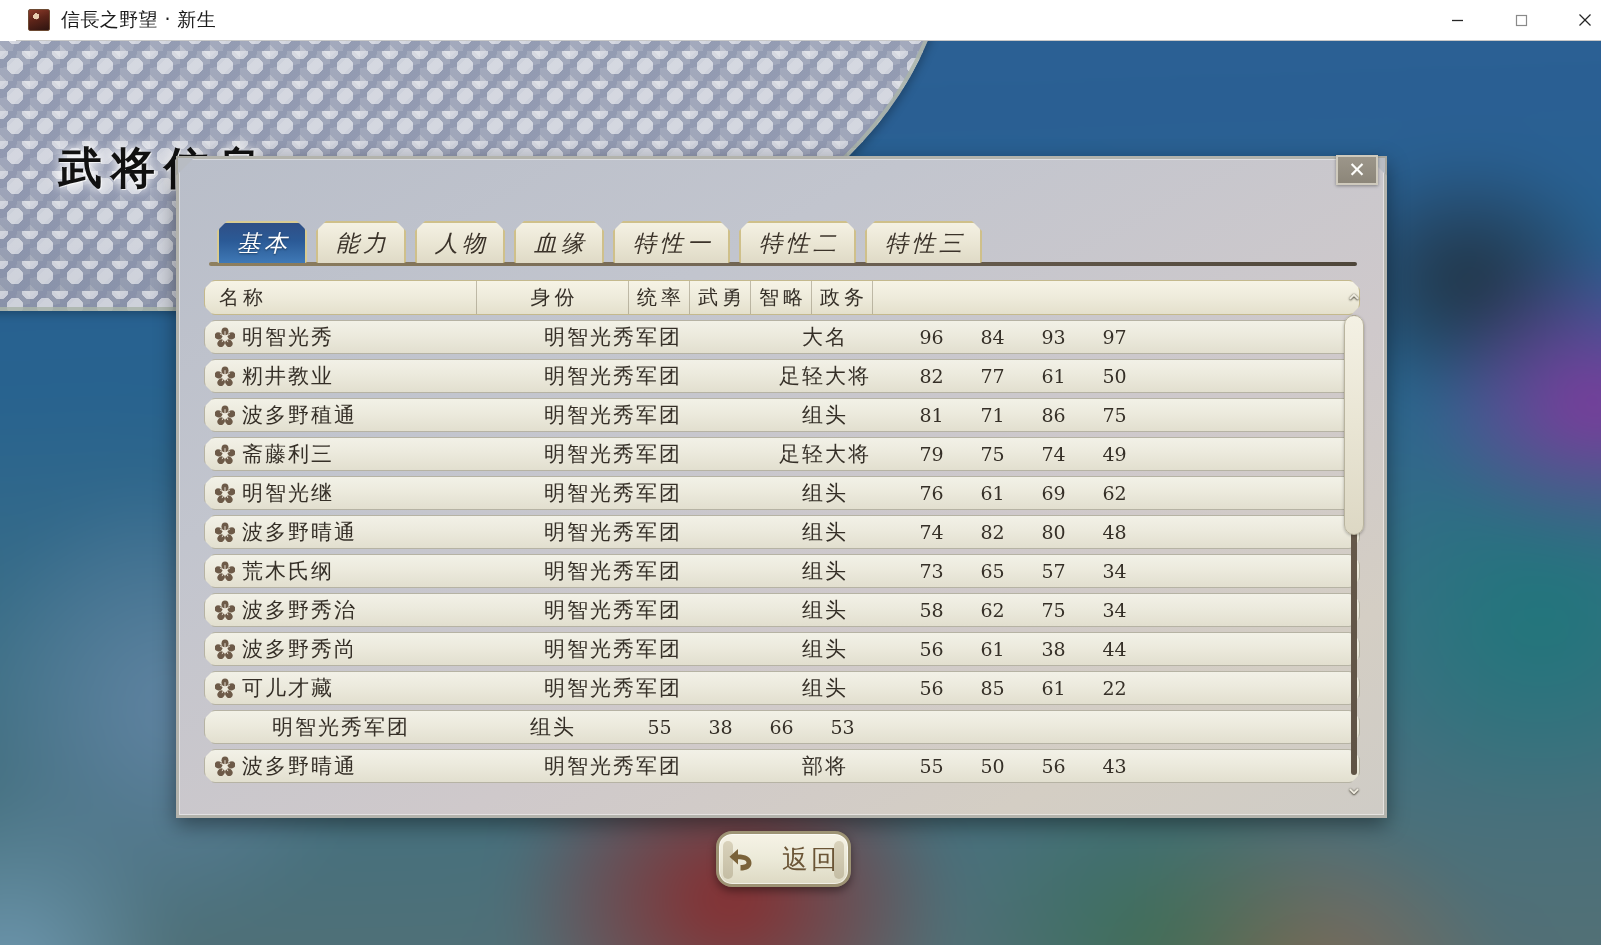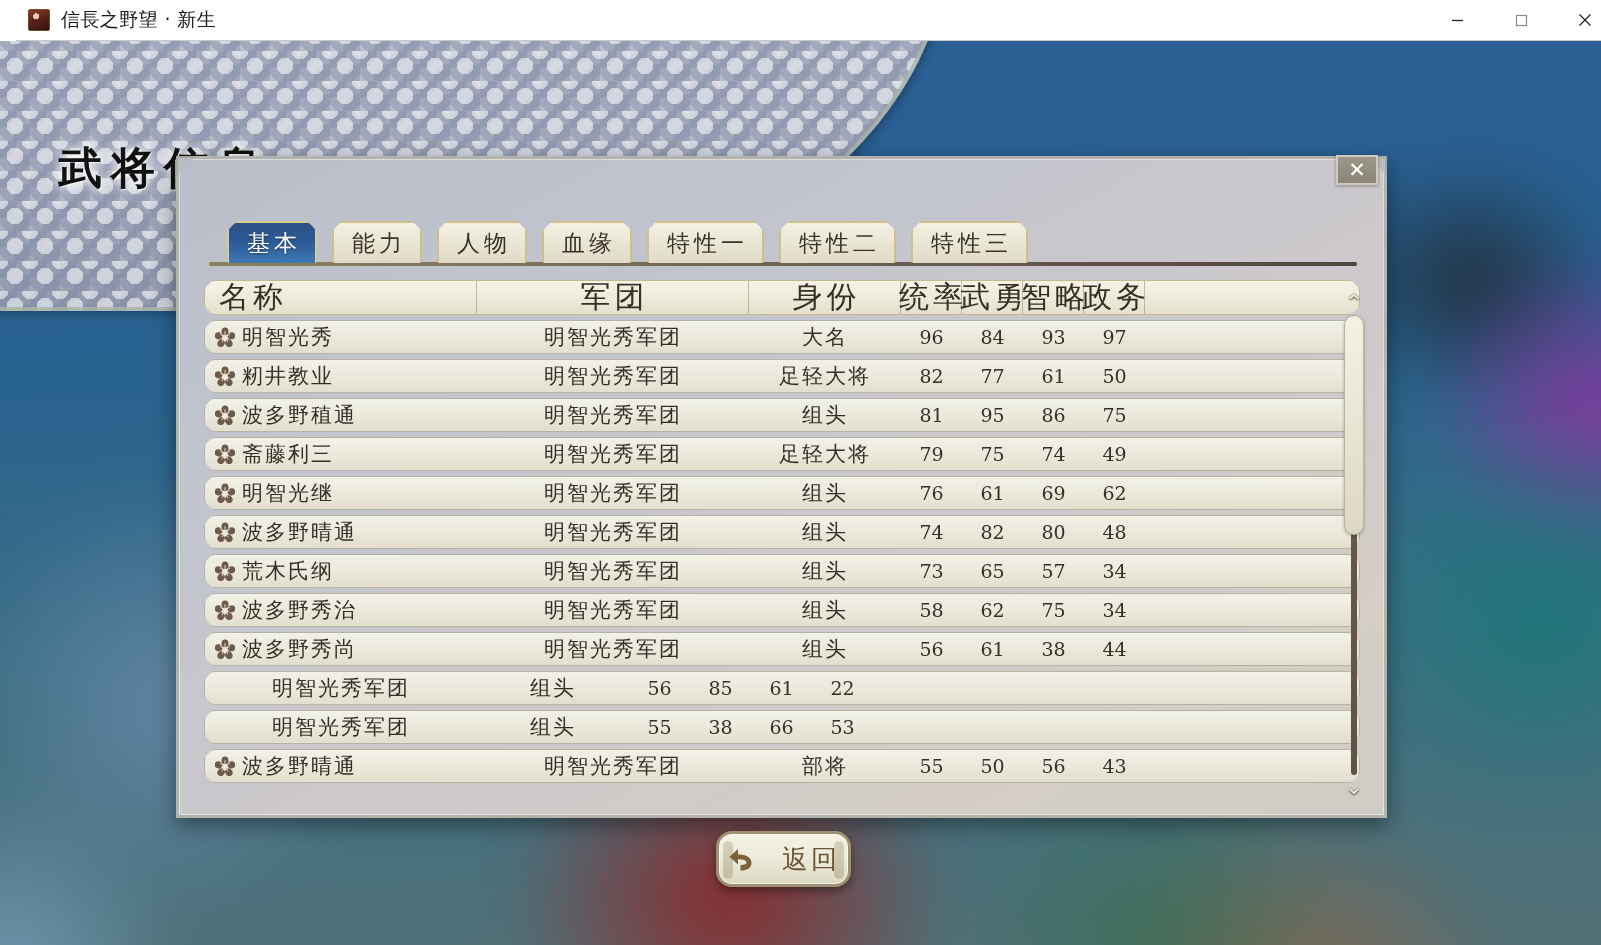"基本" .tabs { font-style: none -> italic; gap: 15px -> 9px; left: 48px -> 38px }
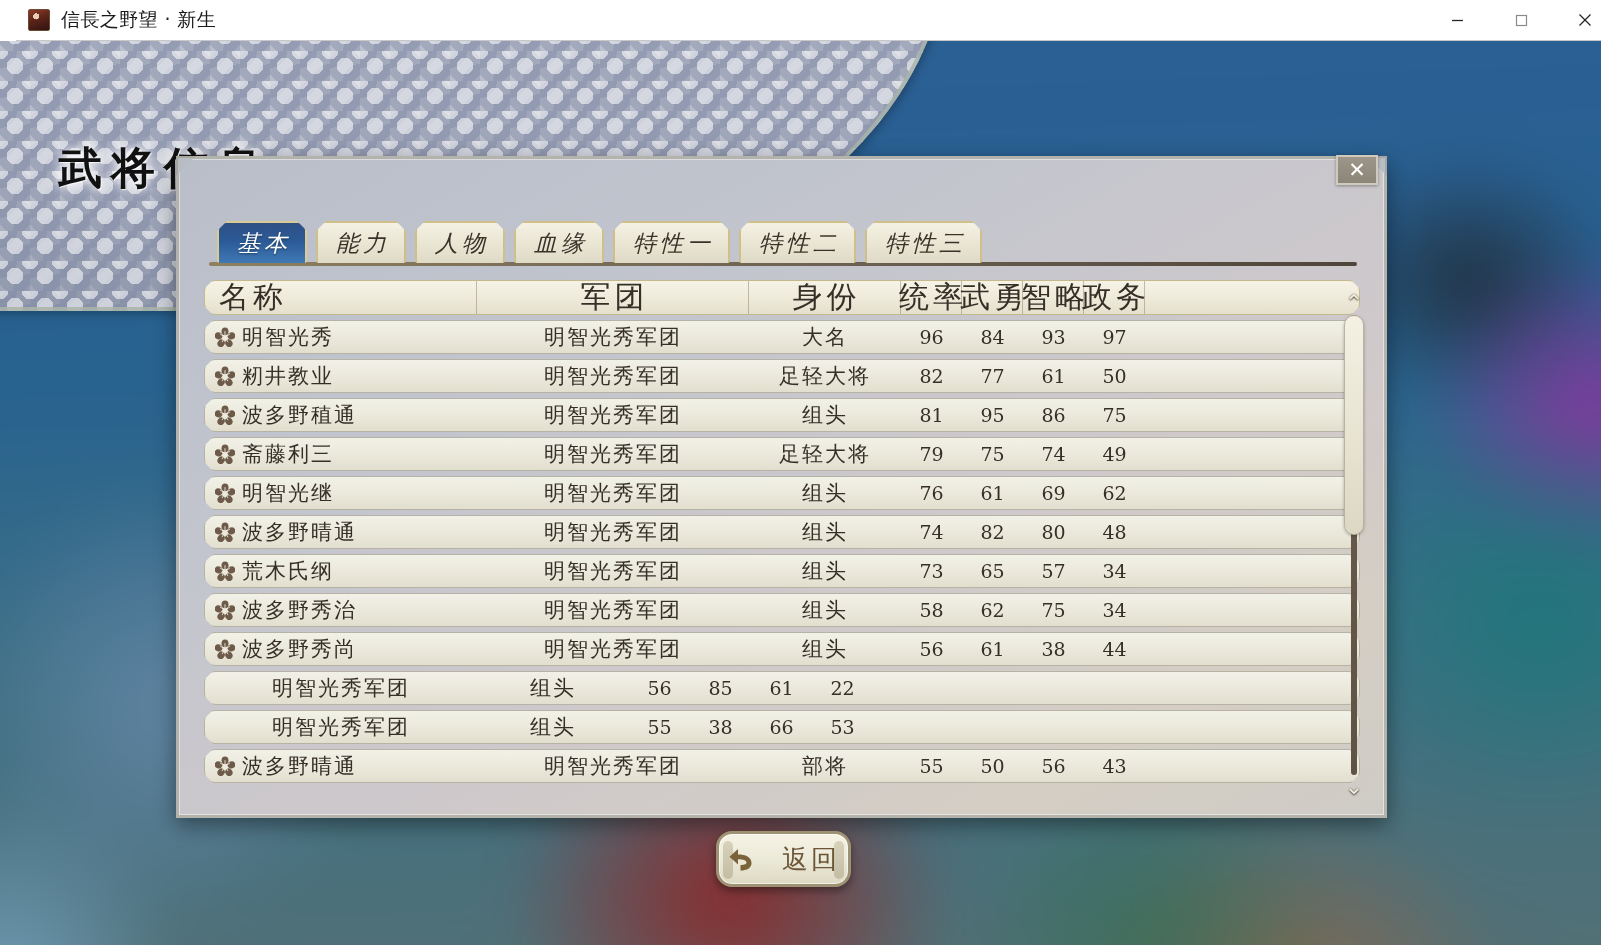"名称" .thead .cell { font-size: 30px -> 20px }
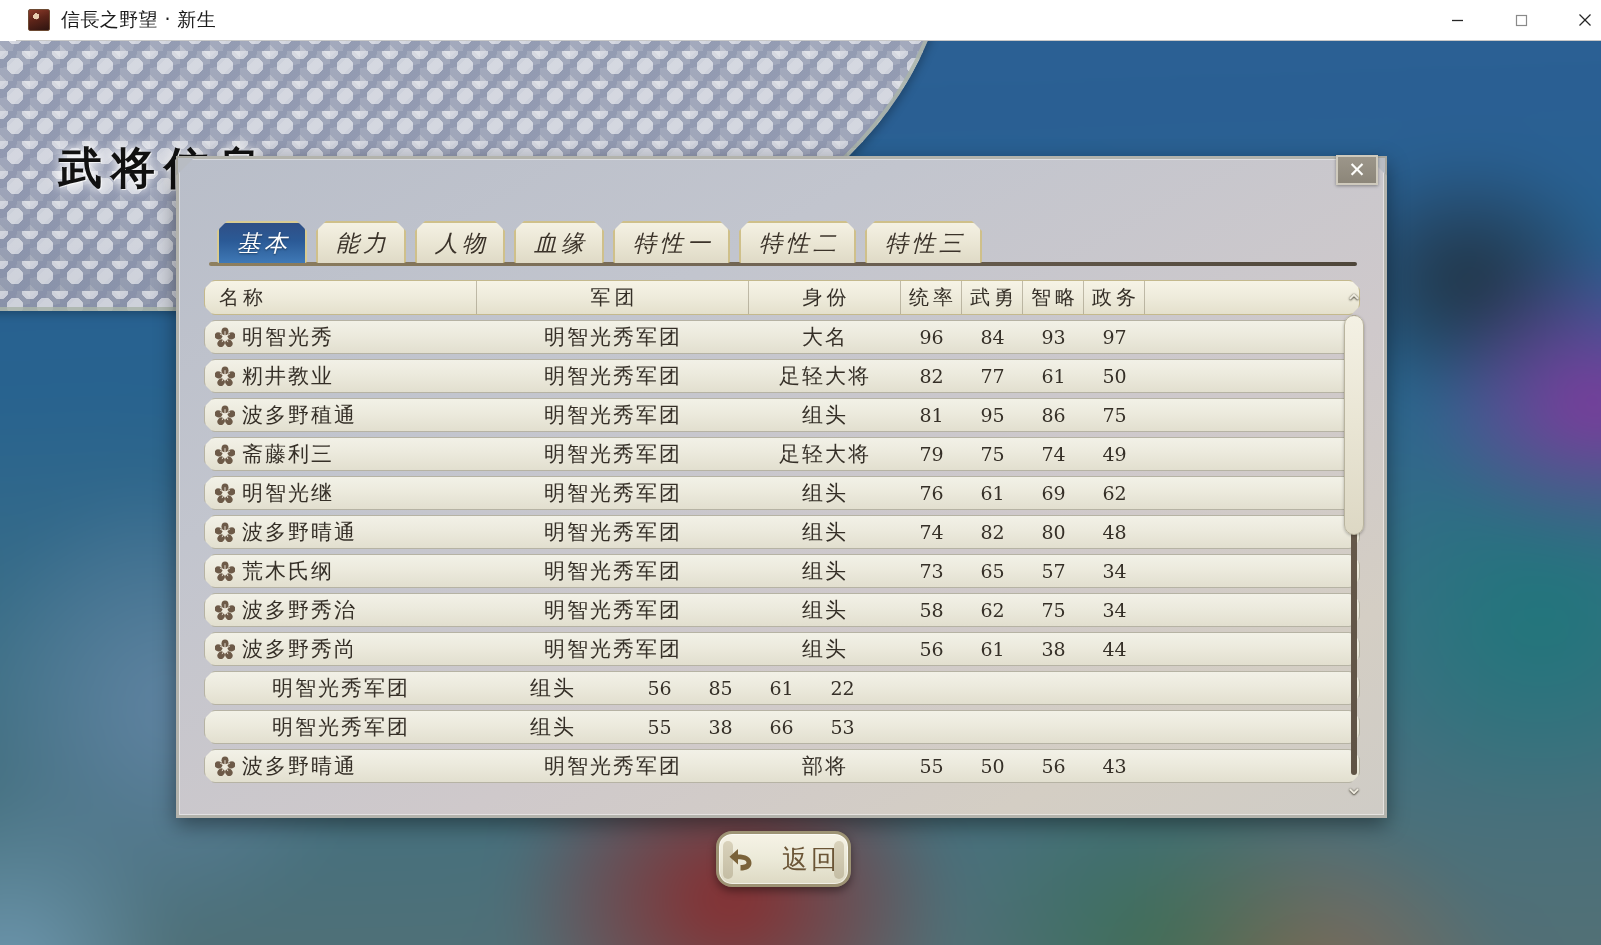"军团" div.cell { html: <div>军团</div> -> none }
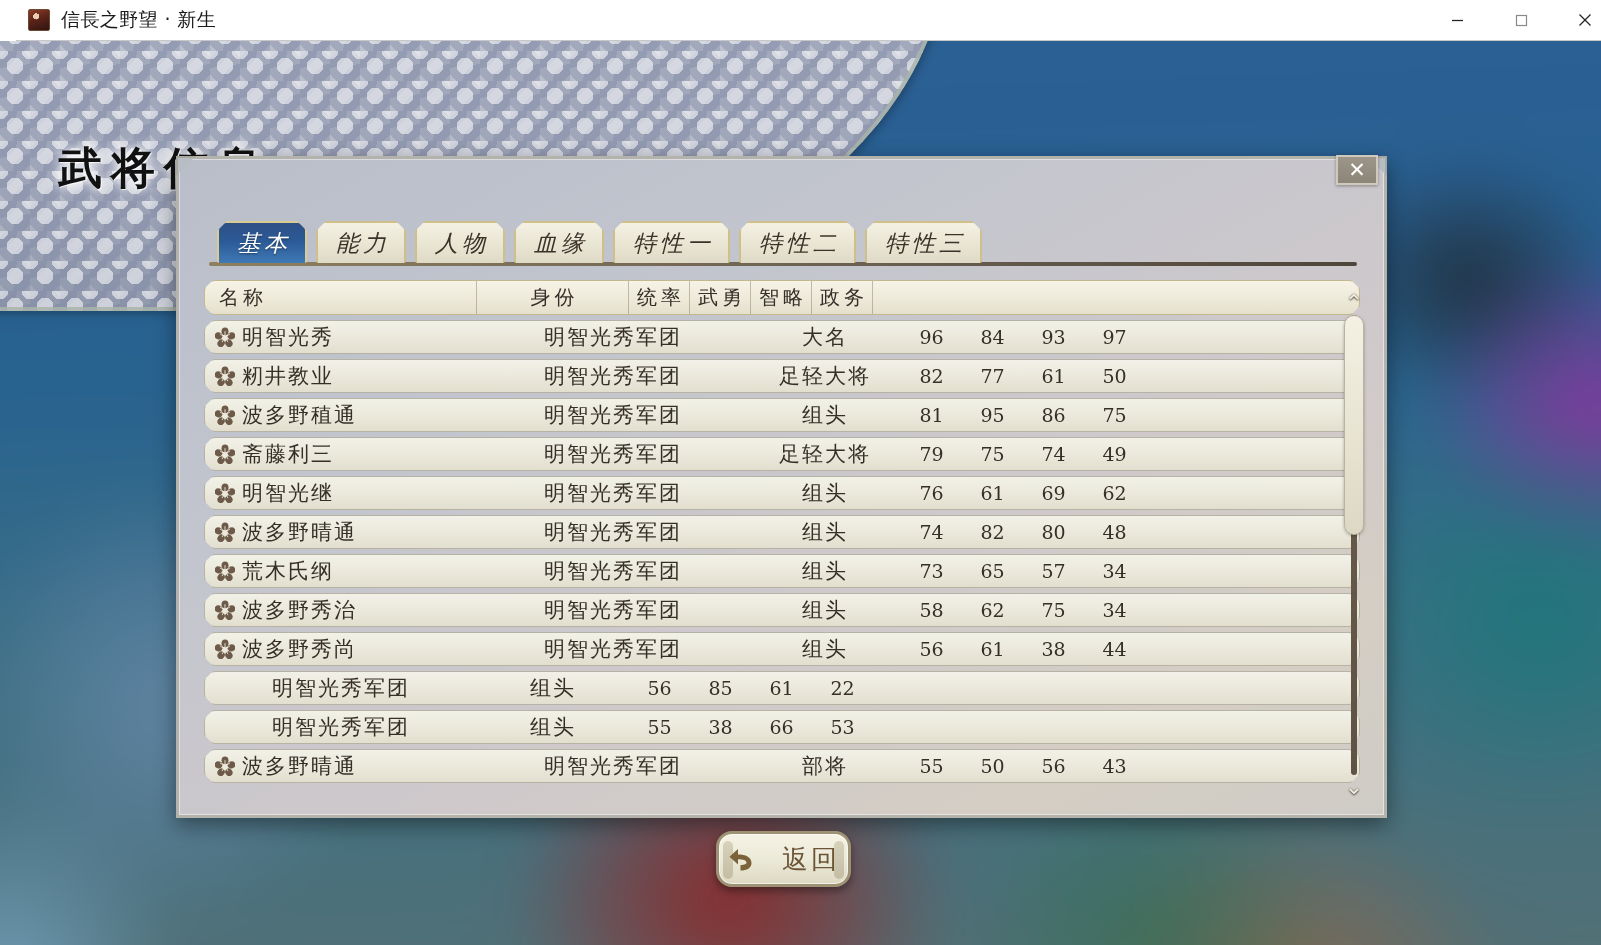"95" div.cell { text: 95 -> 71 }
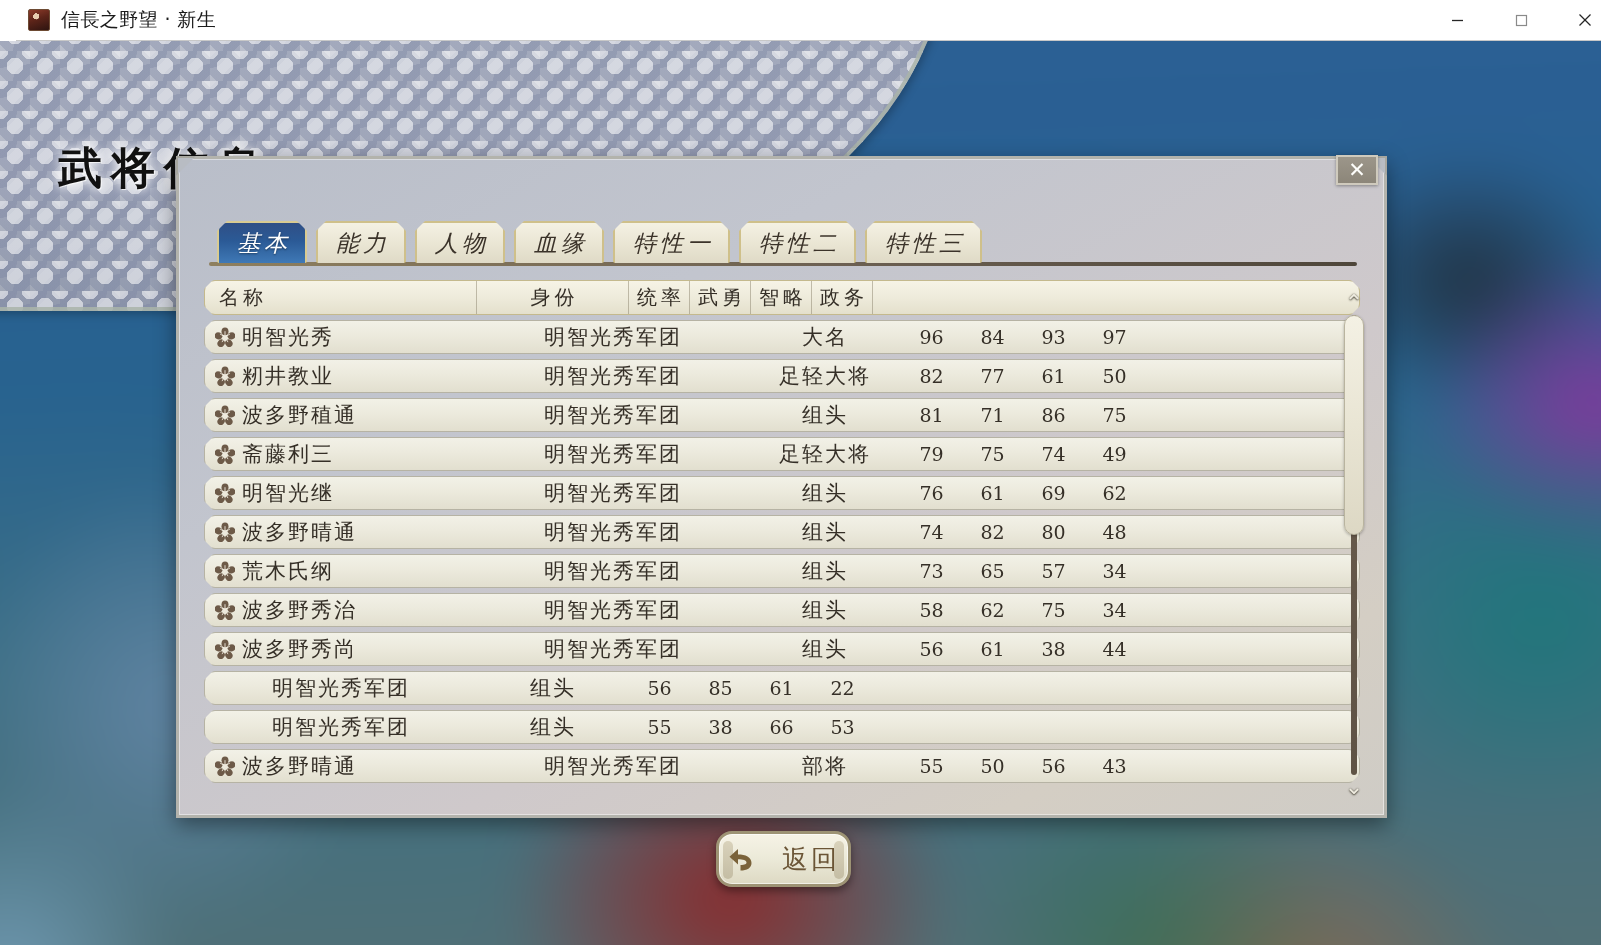"可儿才藏" div.cell { html: none -> <div> <svg> <g> <ellipse></ellipse> <ellipse></ellipse> <ellipse></ellipse> <ellipse></ellipse> <ellipse></ellipse> </g> <g> <line></line> <line></line> <line></line> <line></line> <line></line> </g> </svg> <span>可儿才藏</span> </div> }
